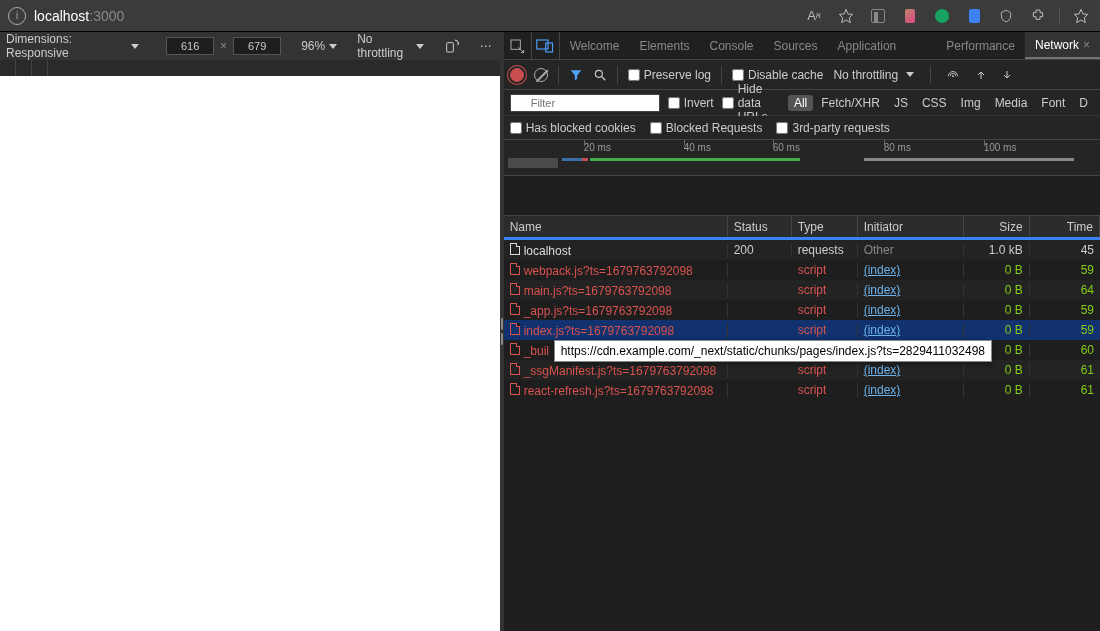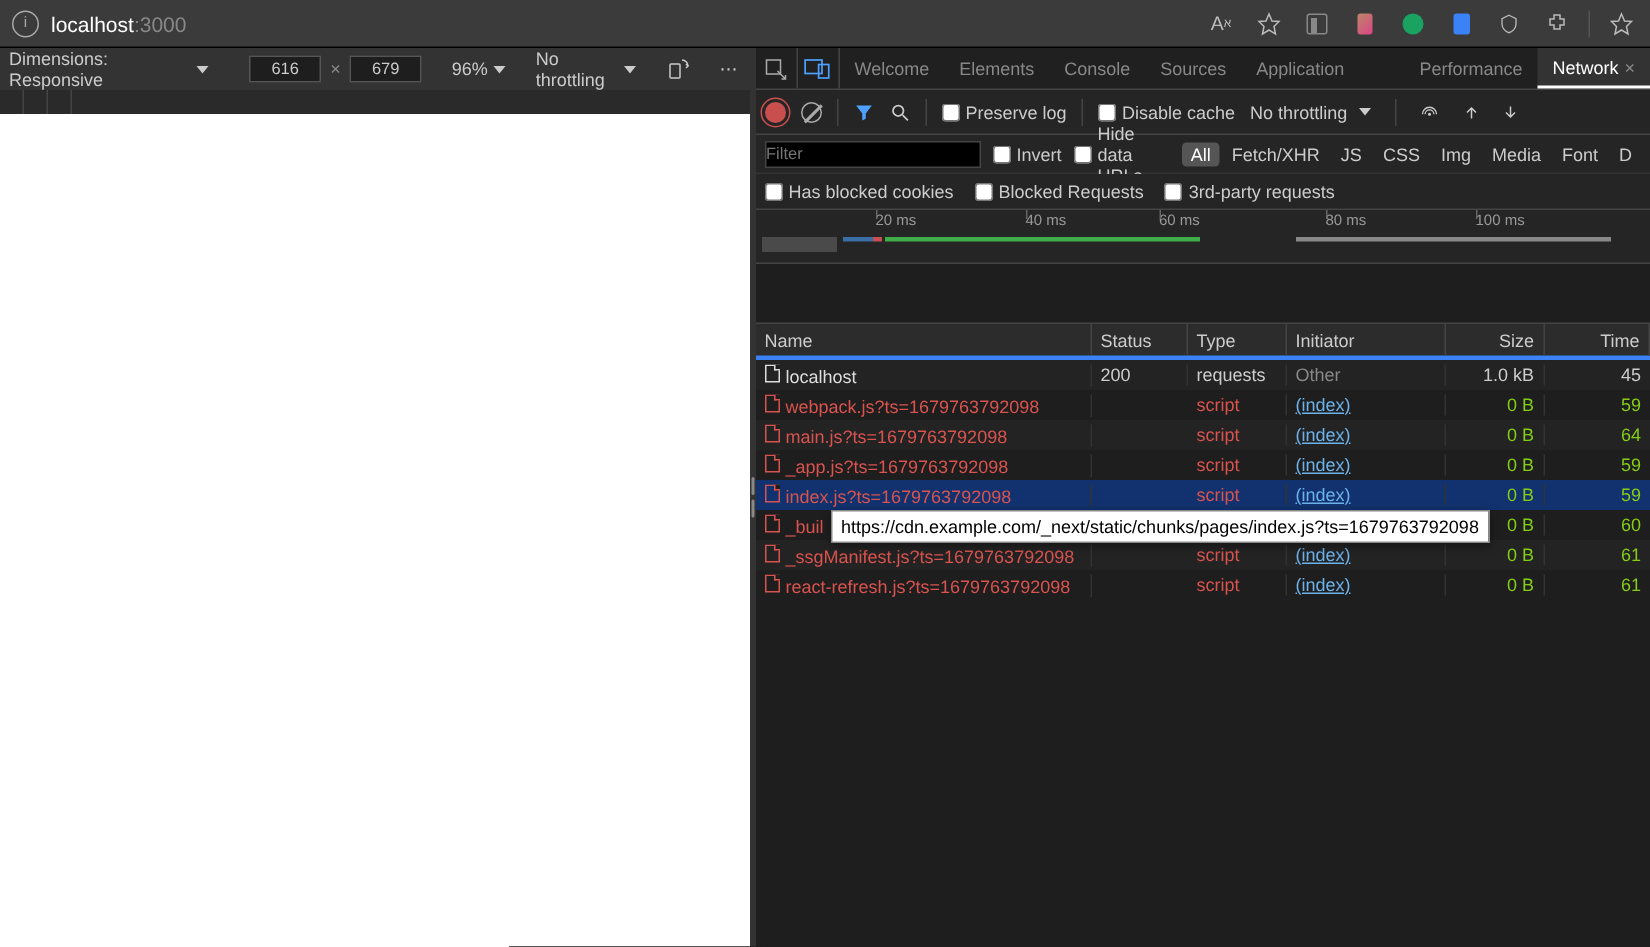"Network" .tab.active { border-bottom: 2px solid #ffffff -> 2px solid #737373 }
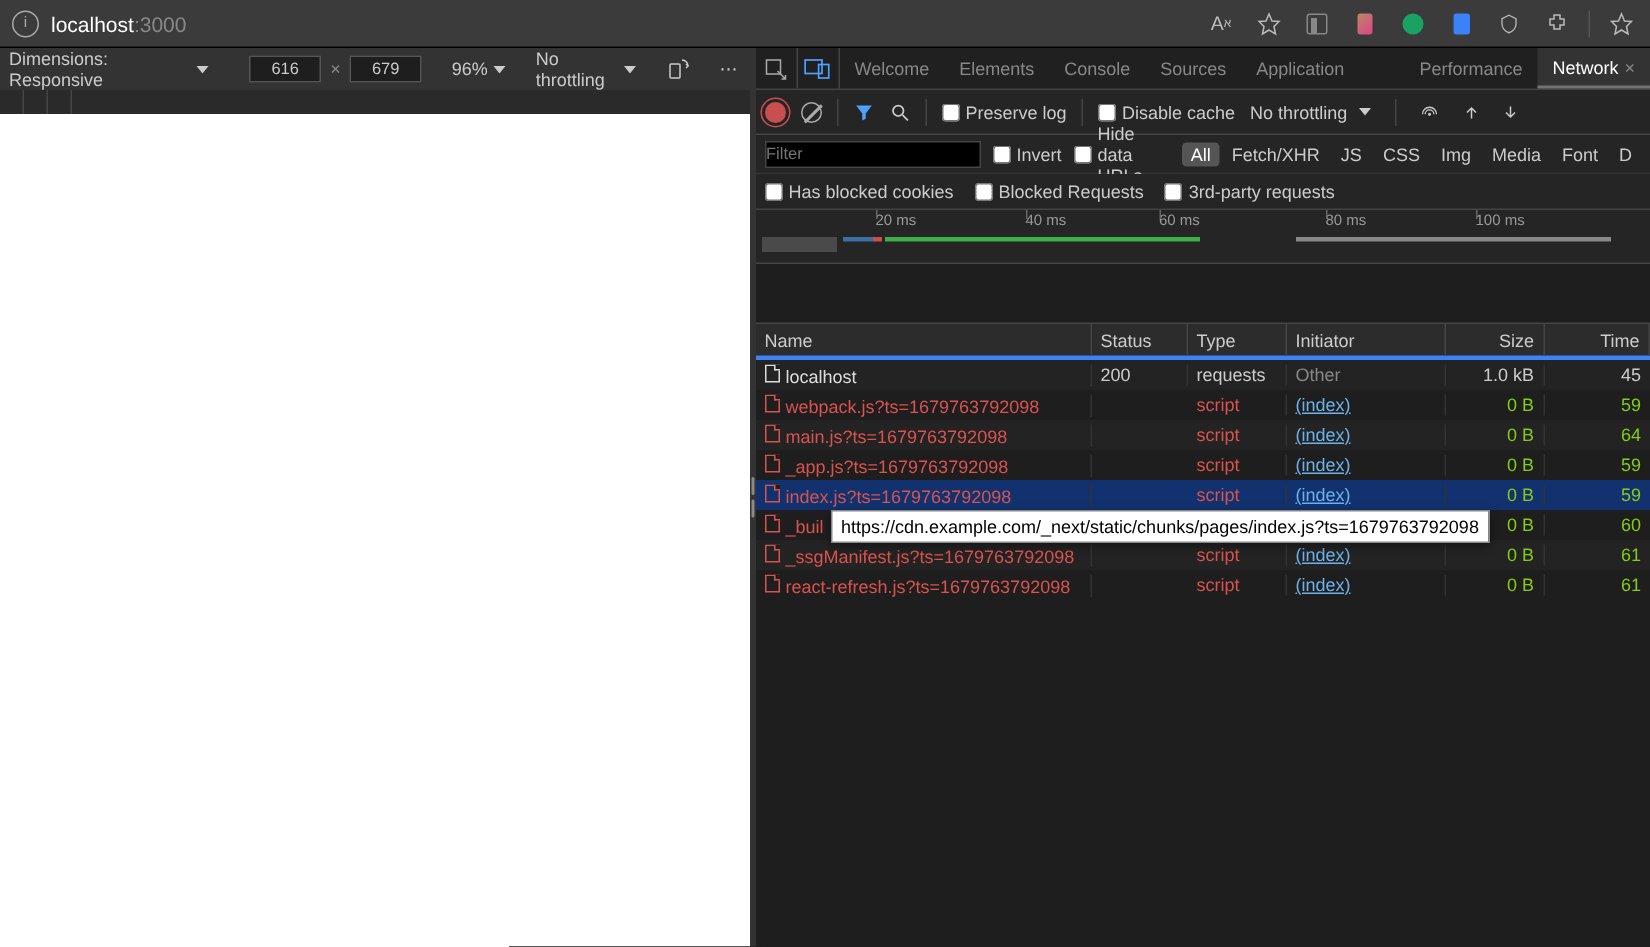"Filter" .filter-input { background: #000000 -> #ffffff; padding: 0 0 -> 0 20px }
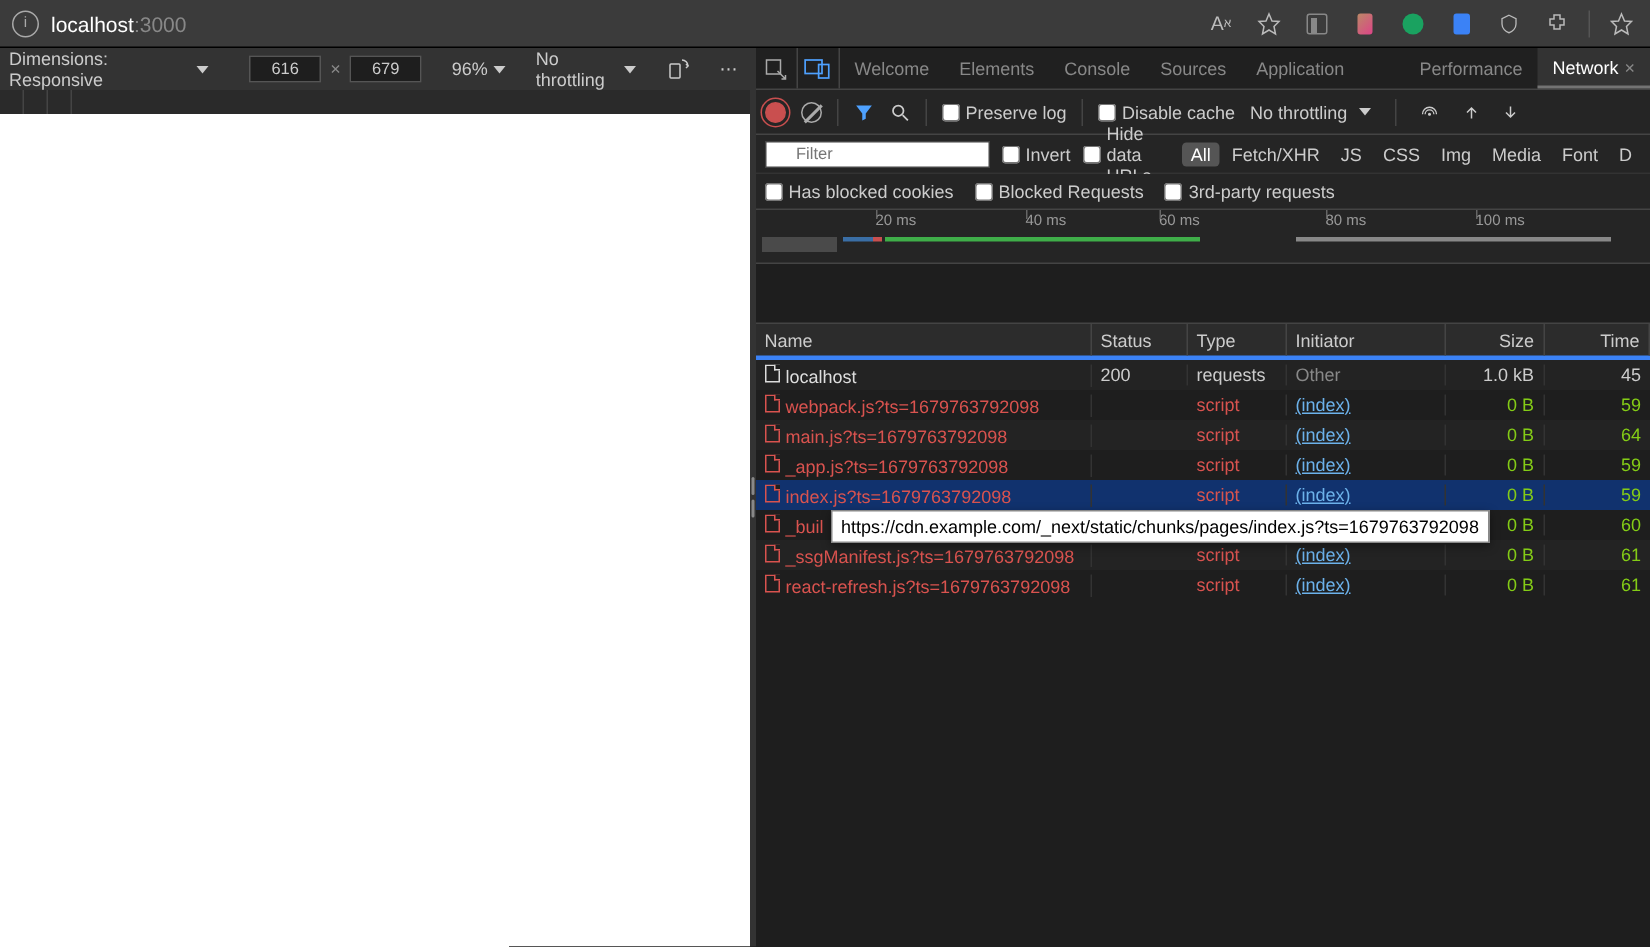"https://cdn.example.com/_next/static/chu" div.tooltip { text: 1679763792098 -> 2829411032498 }
